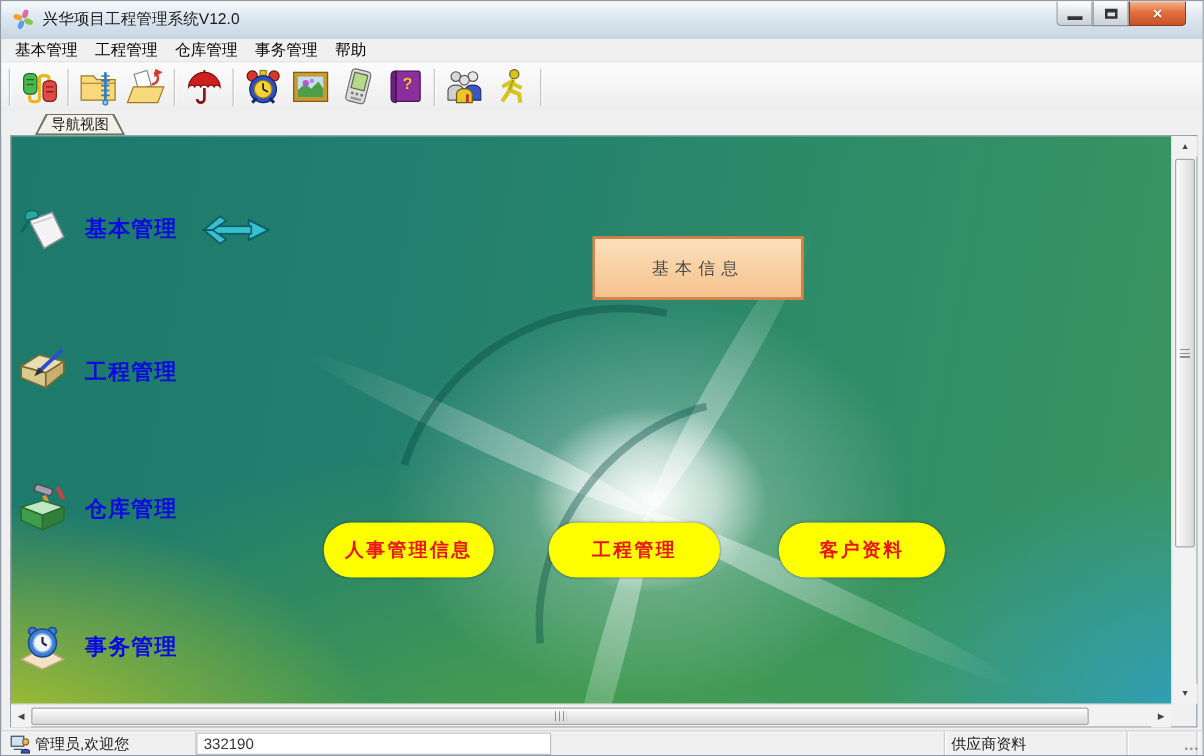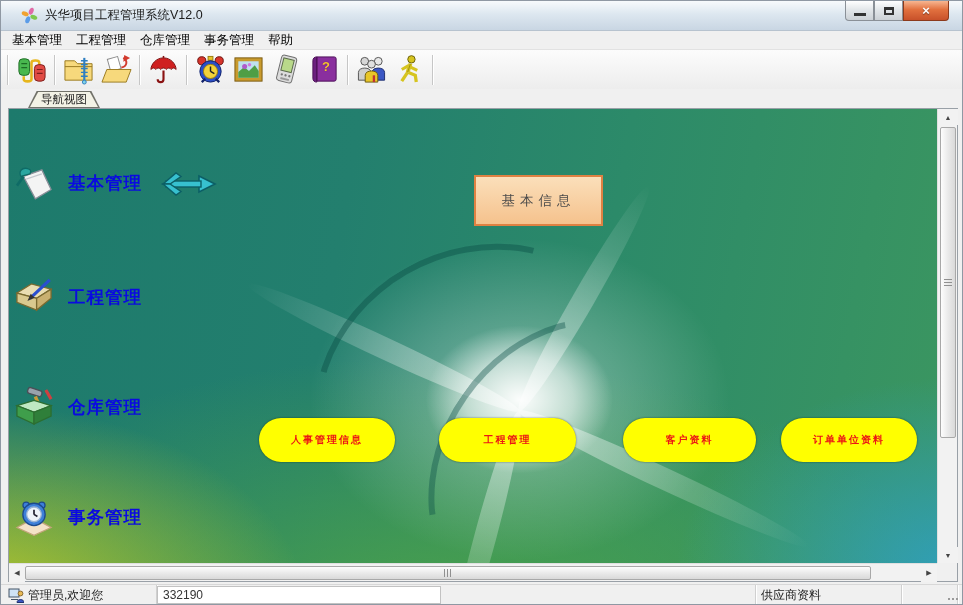"兴华项目工程管理系统V12.0" .titlebar { padding-left: 20px -> 9px }
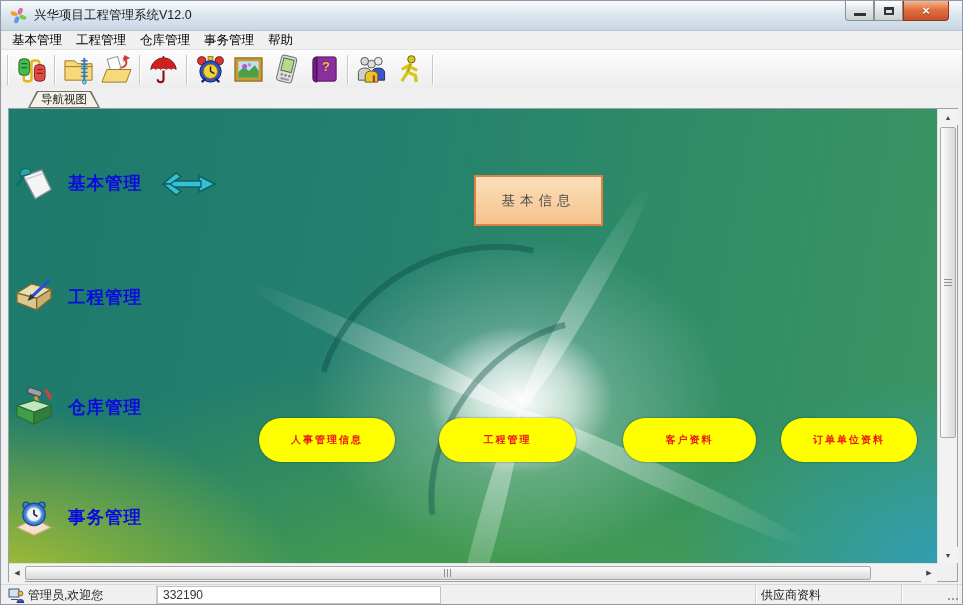"基本信息" .basic-info-btn { top: 66px -> 80px; width: 129px -> 169px }
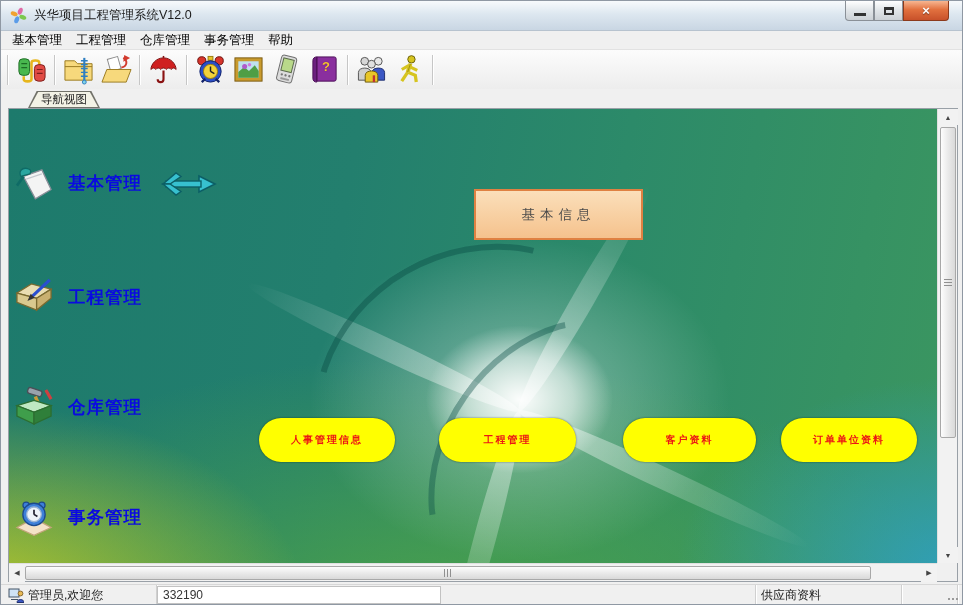"人事管理信息" .pill { font-size: 10px -> 15px }
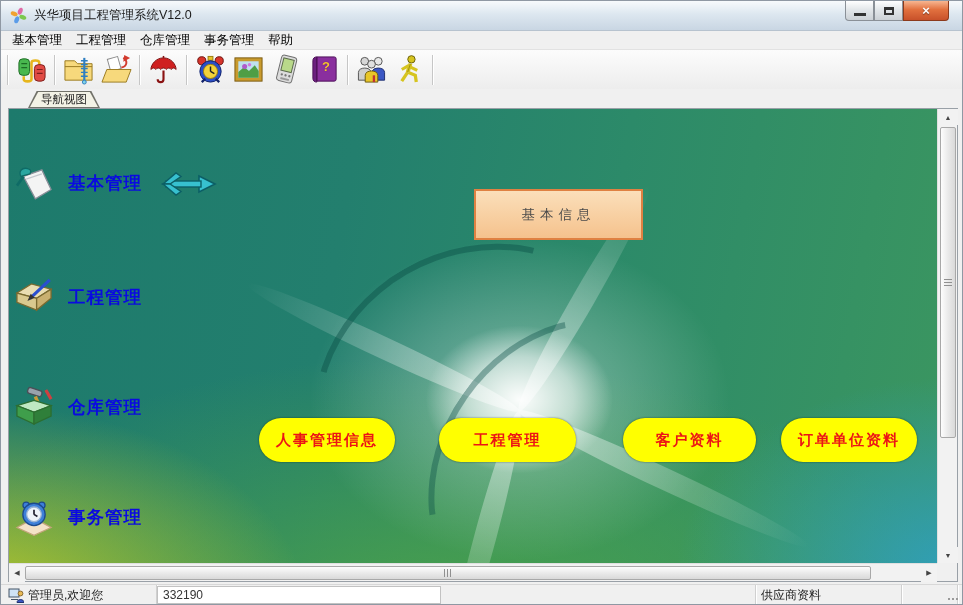"订单单位资料" div.pill { html: <div>订单单位资料</div> -> none }
